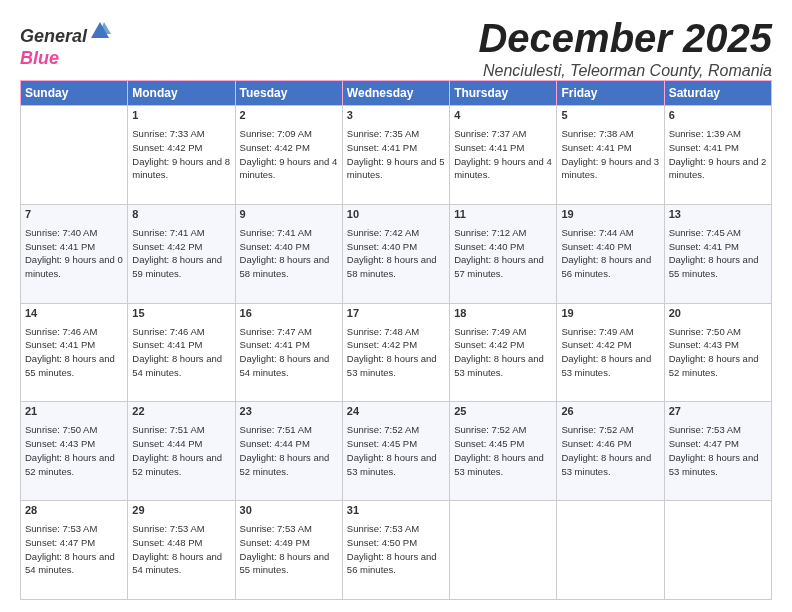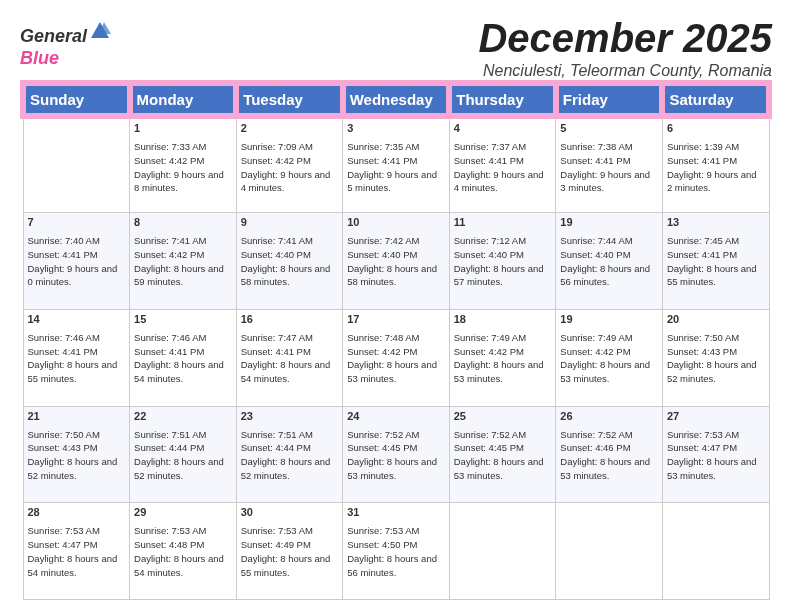"Sunday" .calendar th { border: 6px solid #f9a8d4 -> 1px solid #f9a8d4; font-size: 15px -> 12px }
